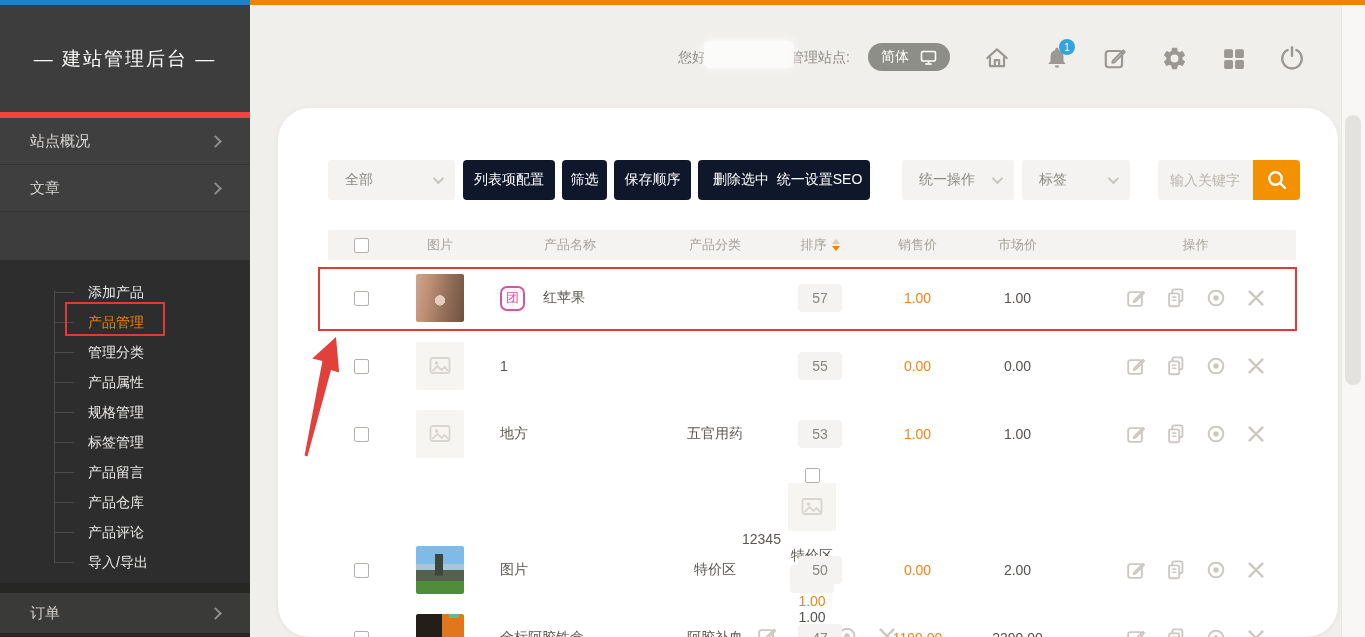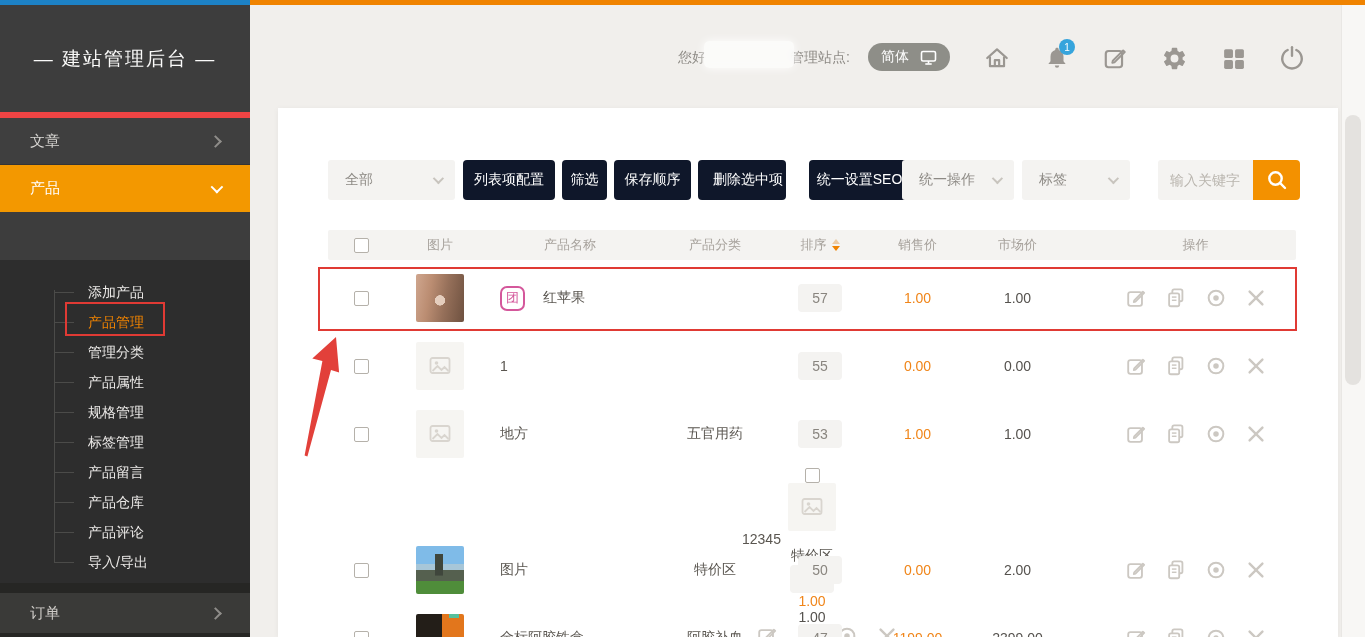"站点概况" div.nav-item { html: none -> <div> <span>站点概况</span> <span></span> </div> }
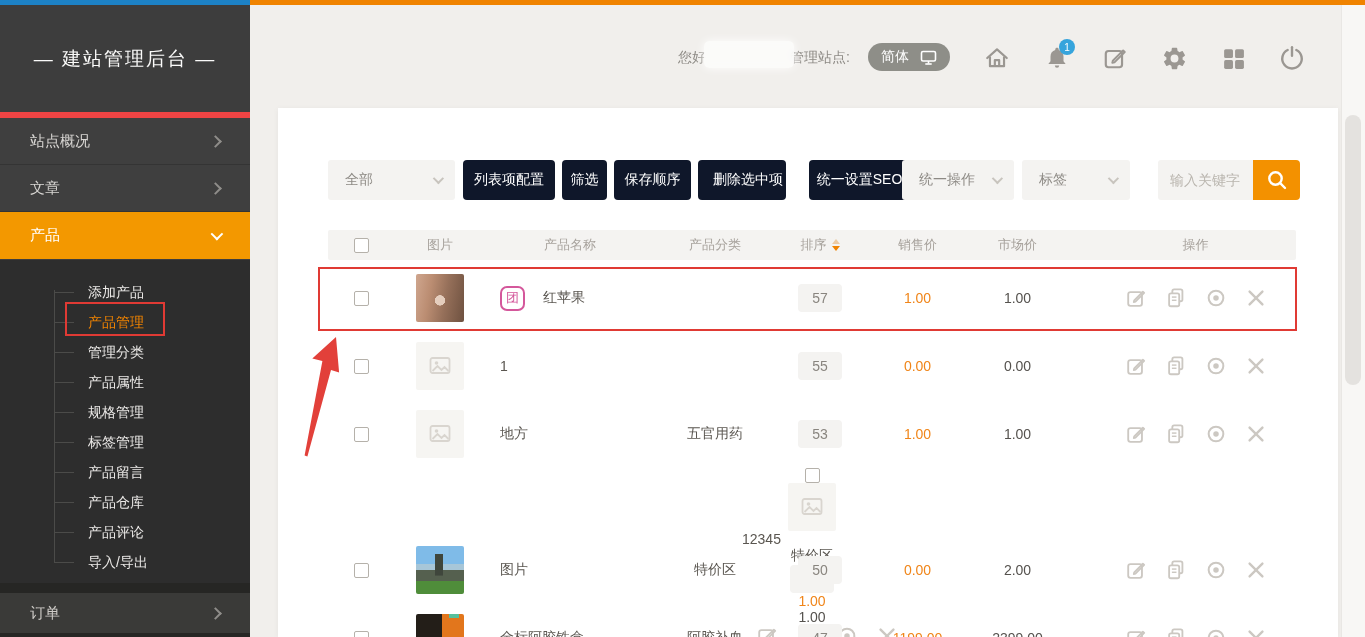"全部" .card { border-radius: none -> 32px }
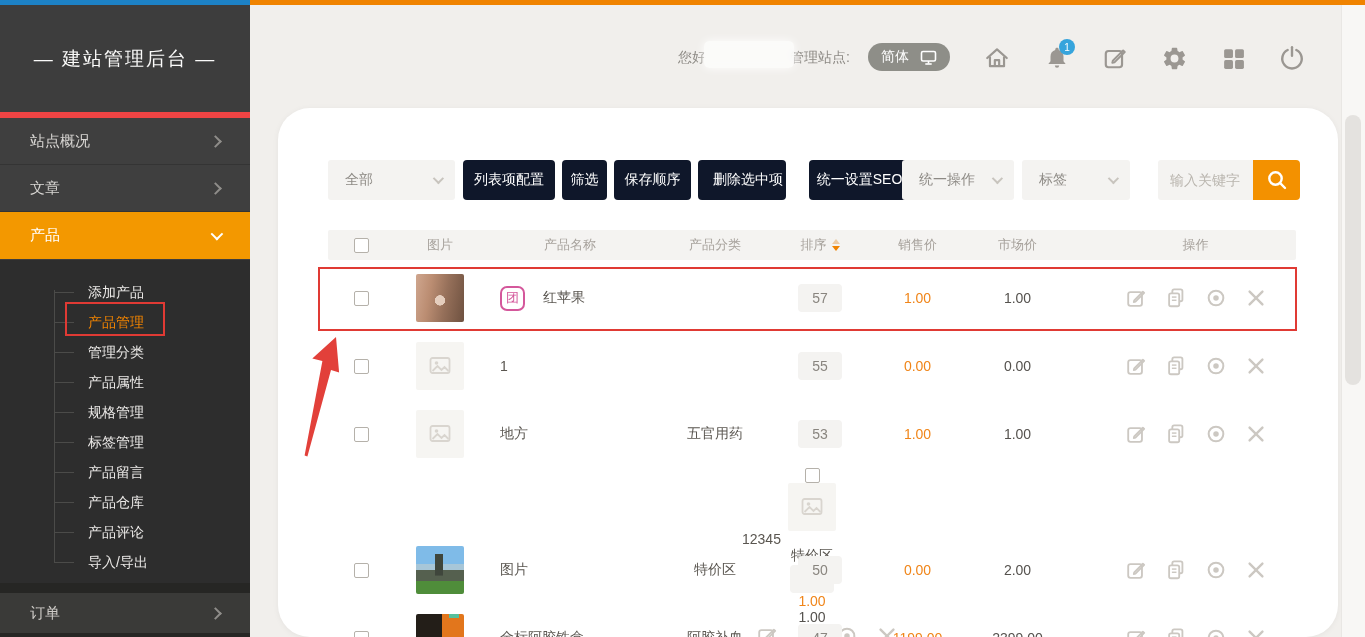"统一设置SEO" button.tbtn { left: 531px -> 491px }
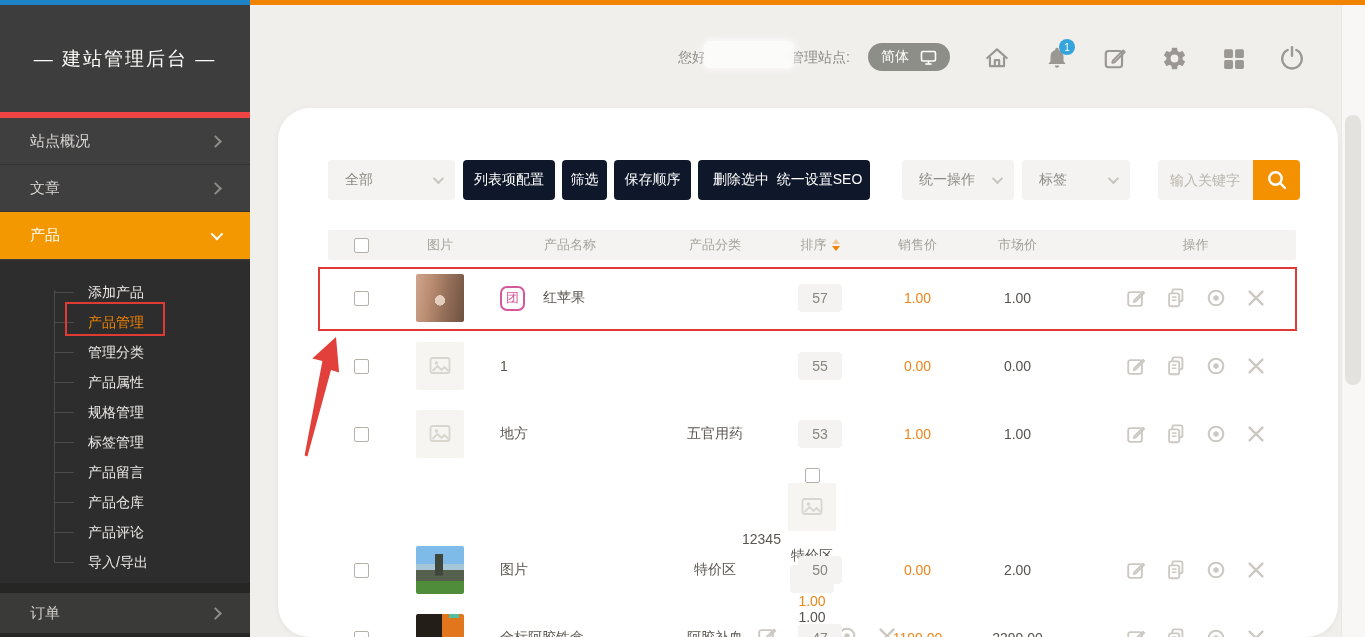"产品" div.nav-item { html: <div> <span>产品</span> <span></span> </div> -> none }
